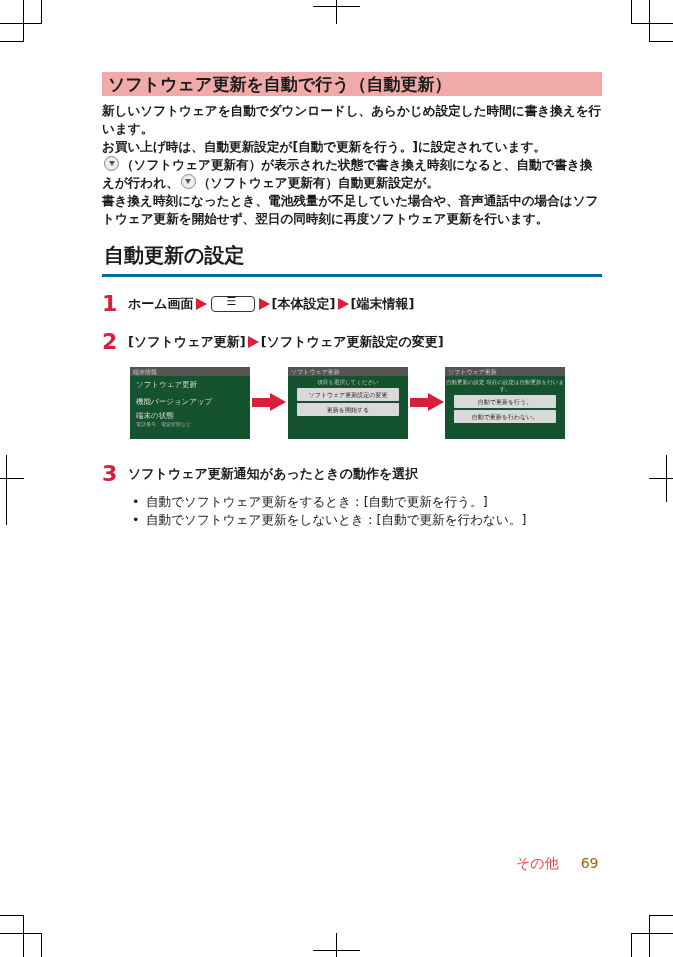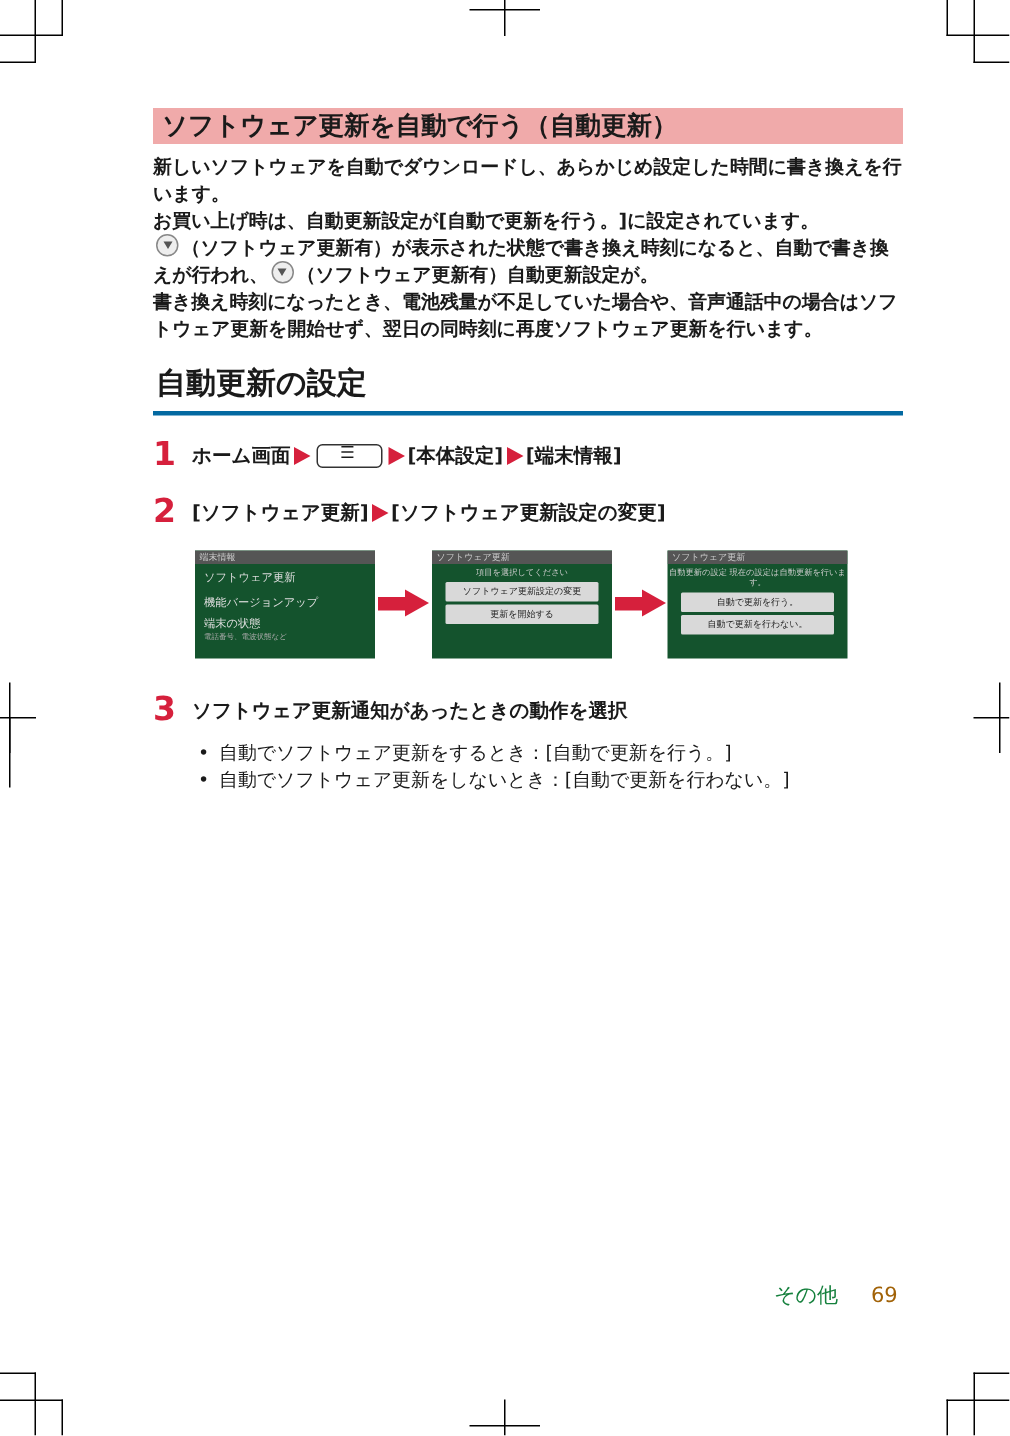"その他" .footer .cat { color: #15803d -> #ef4444 }
